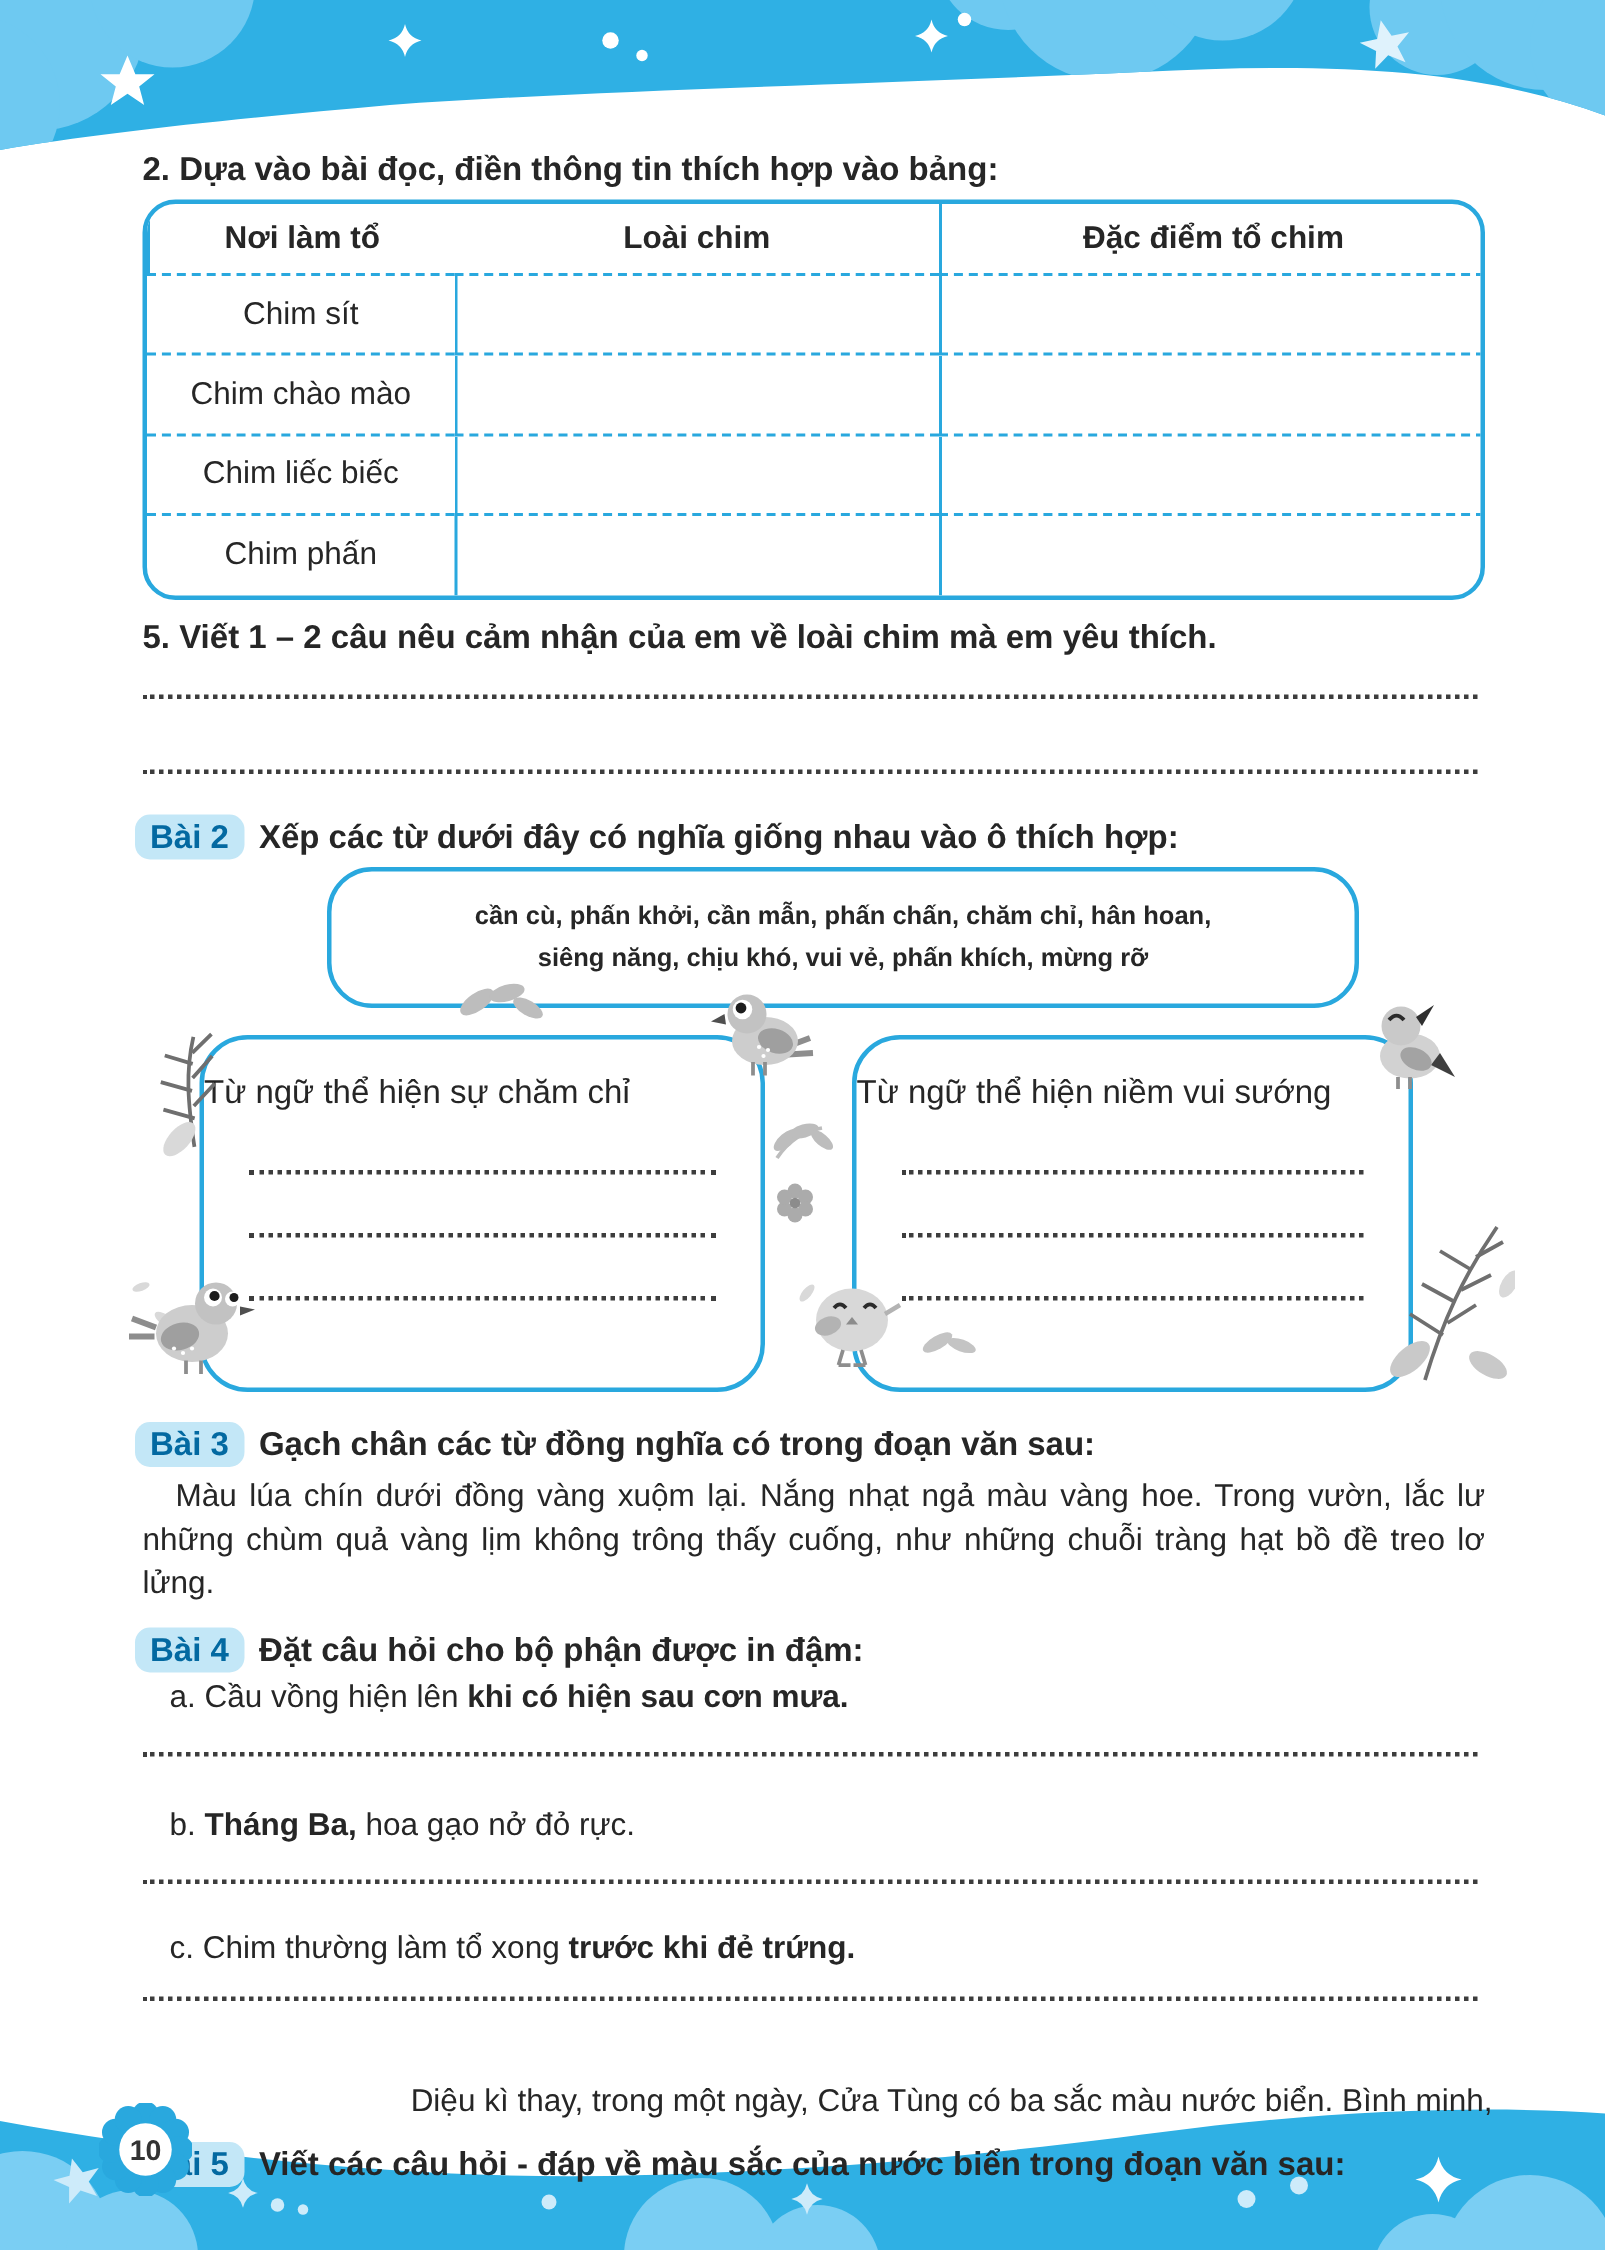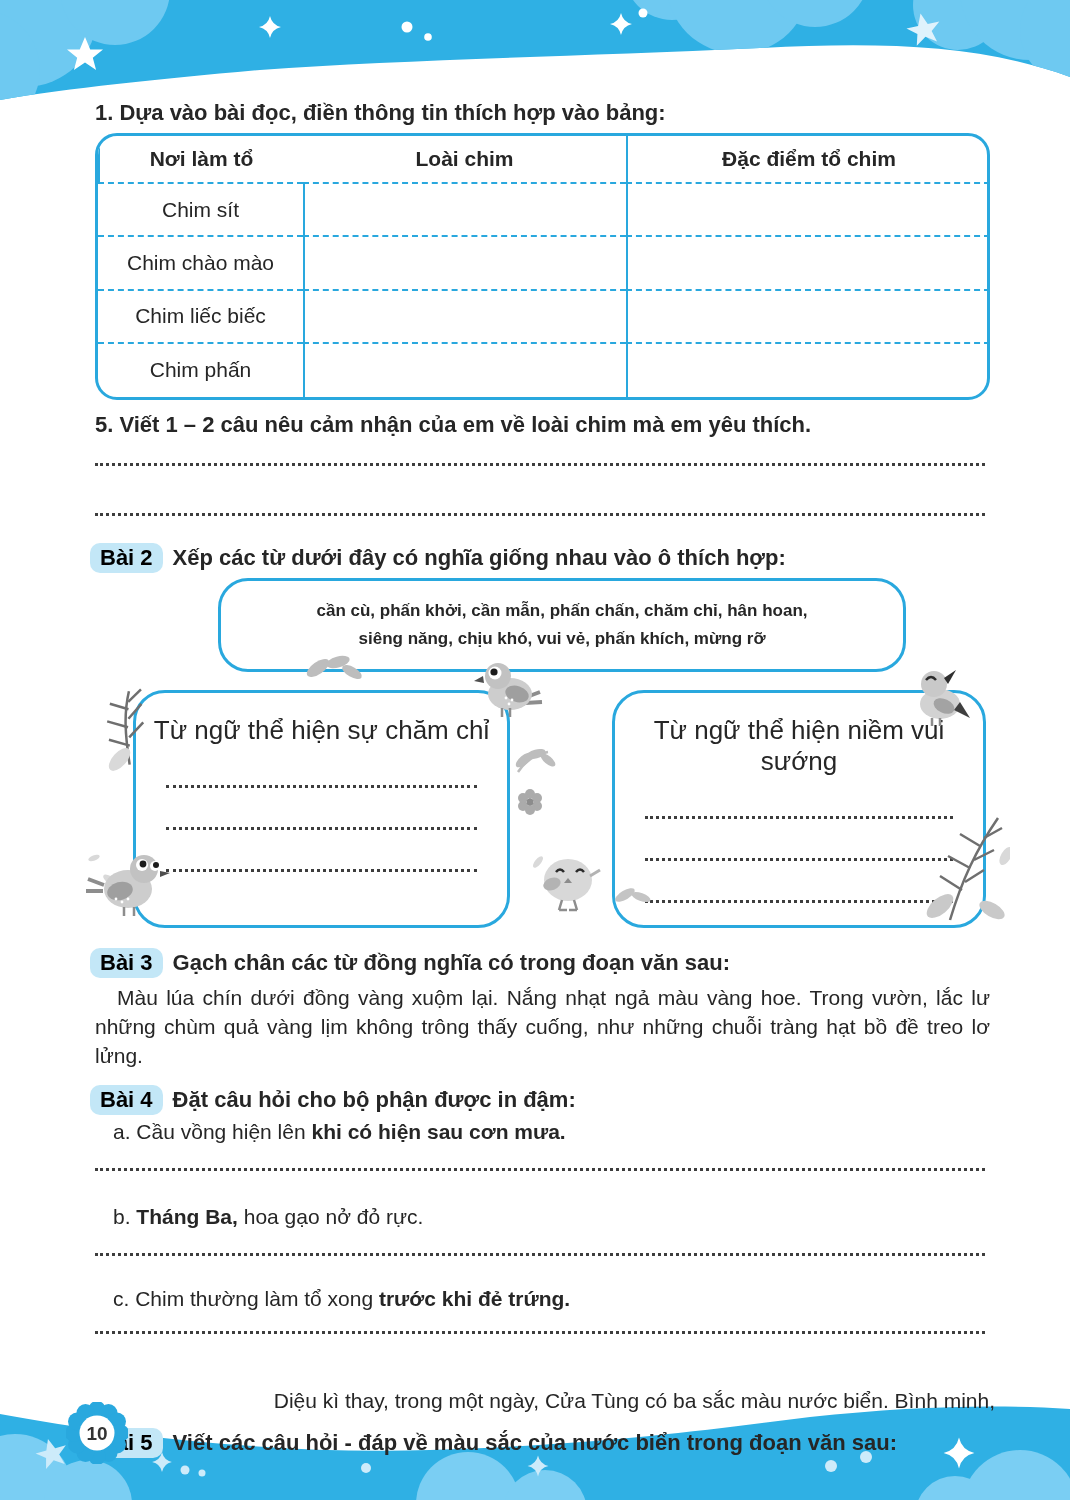"1. Dựa vào bài đọc," div.abs { text: 1 -> 2 }
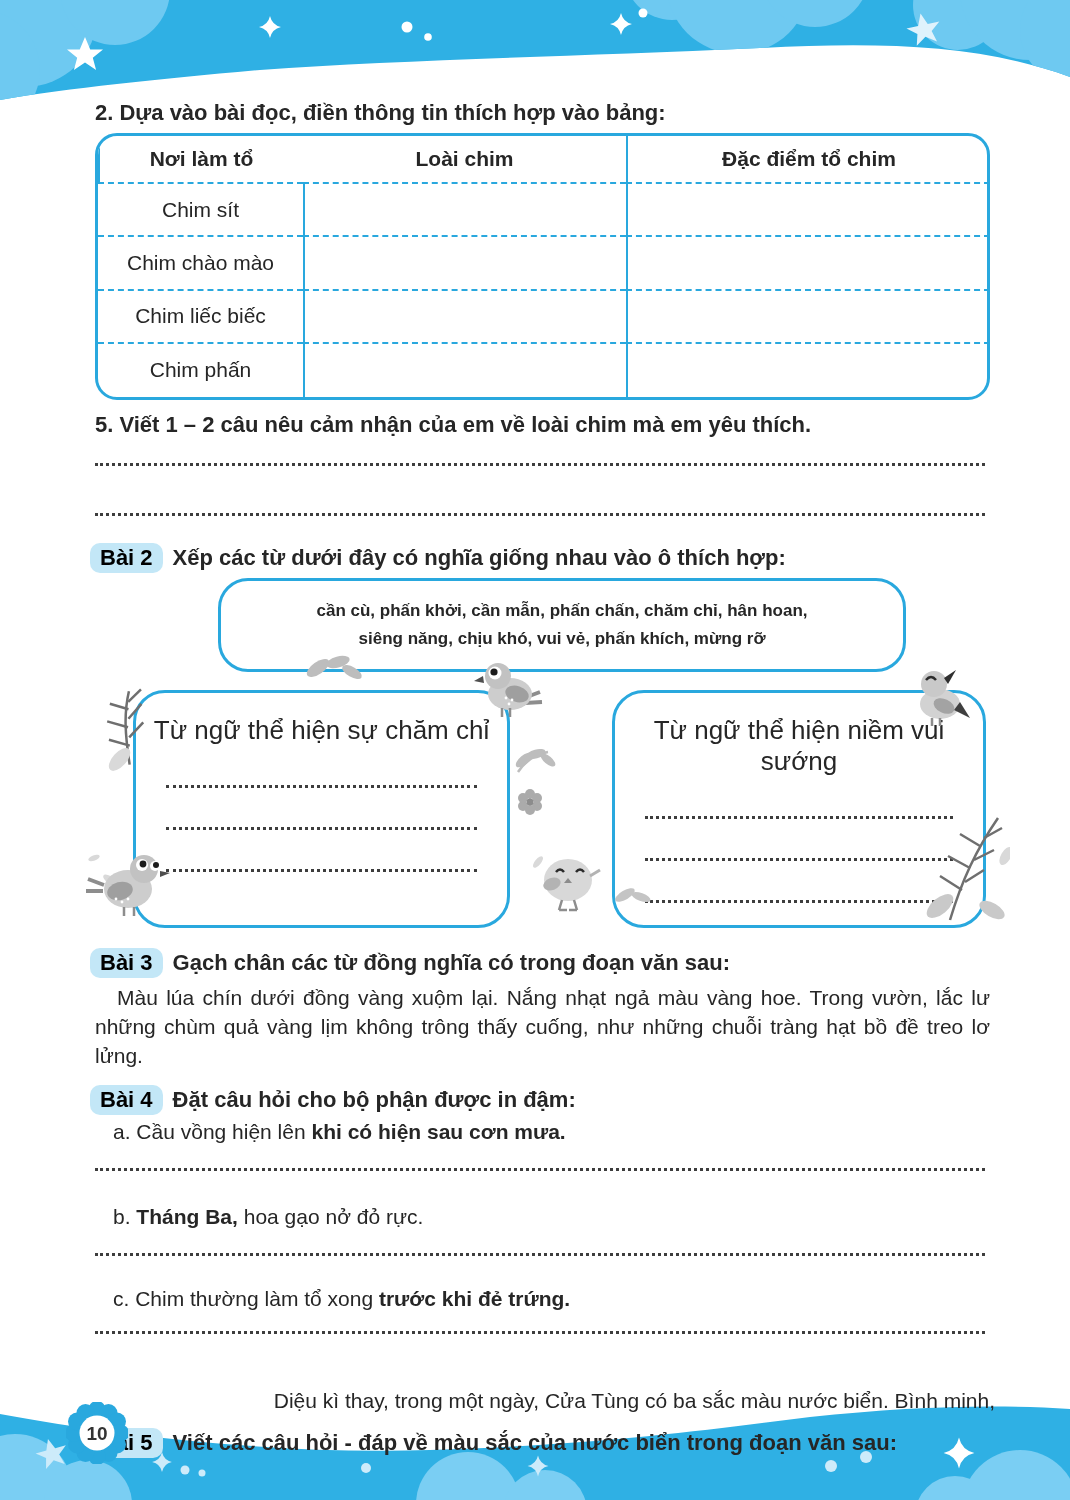"Bài 2" .badge { color: #000000 -> #0369a1 }
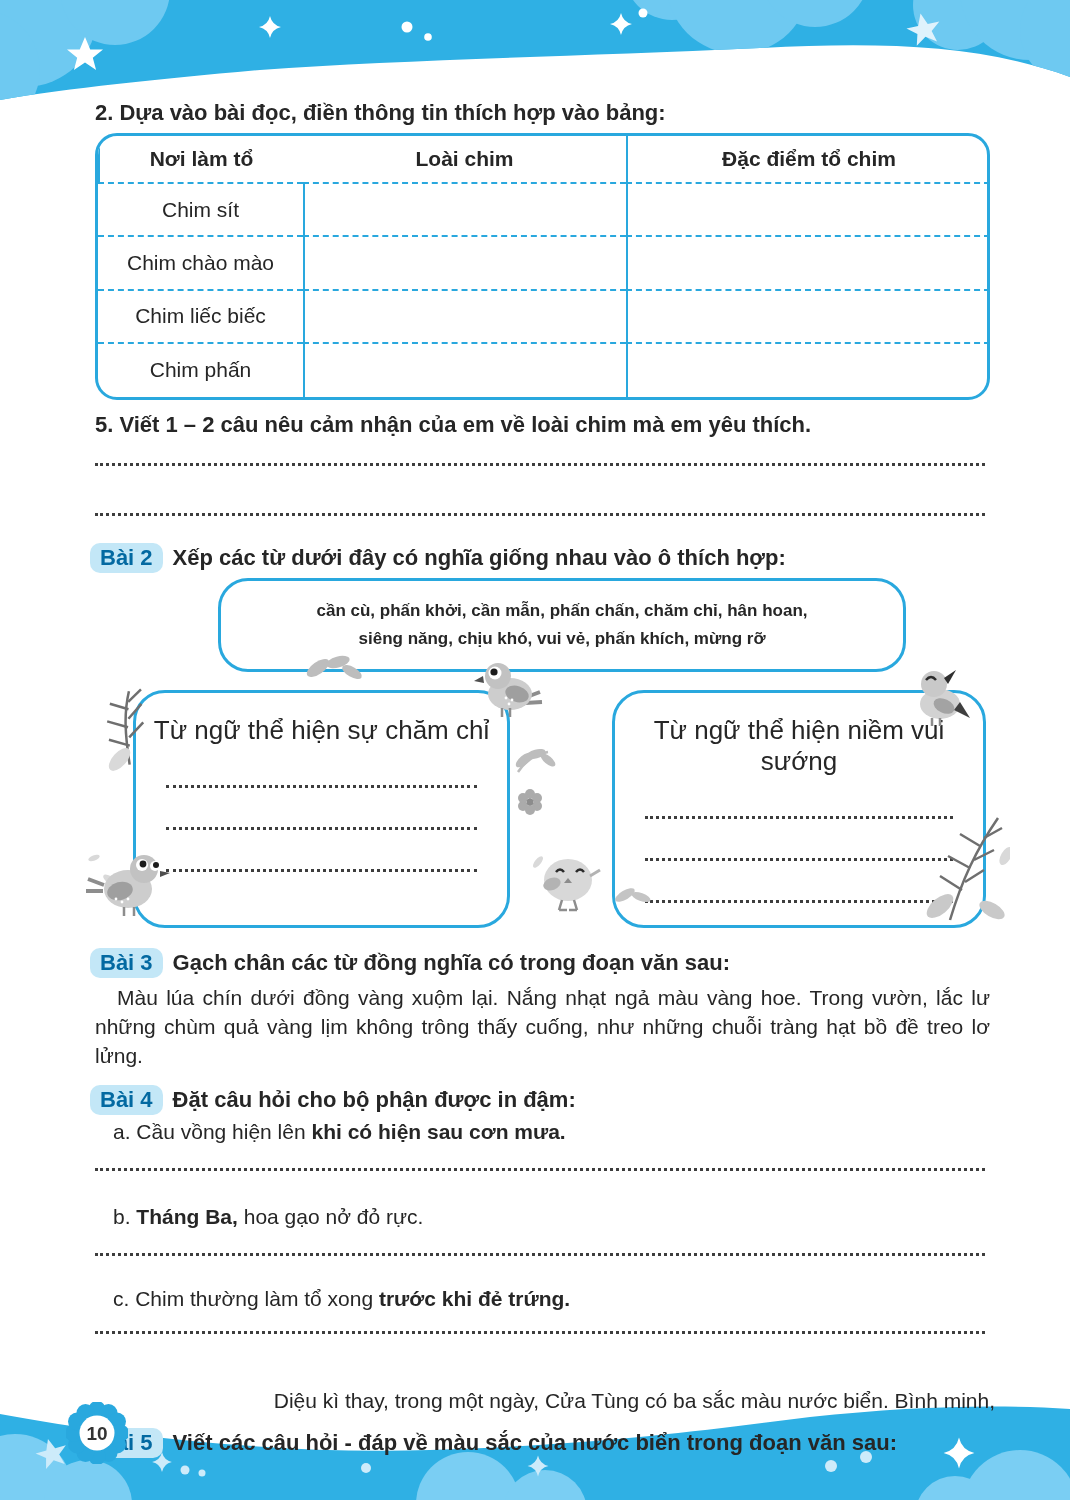"Từ ngữ thể hiện sự" .catbox .title { font-size: 26px -> 22px; text-align: center -> none }
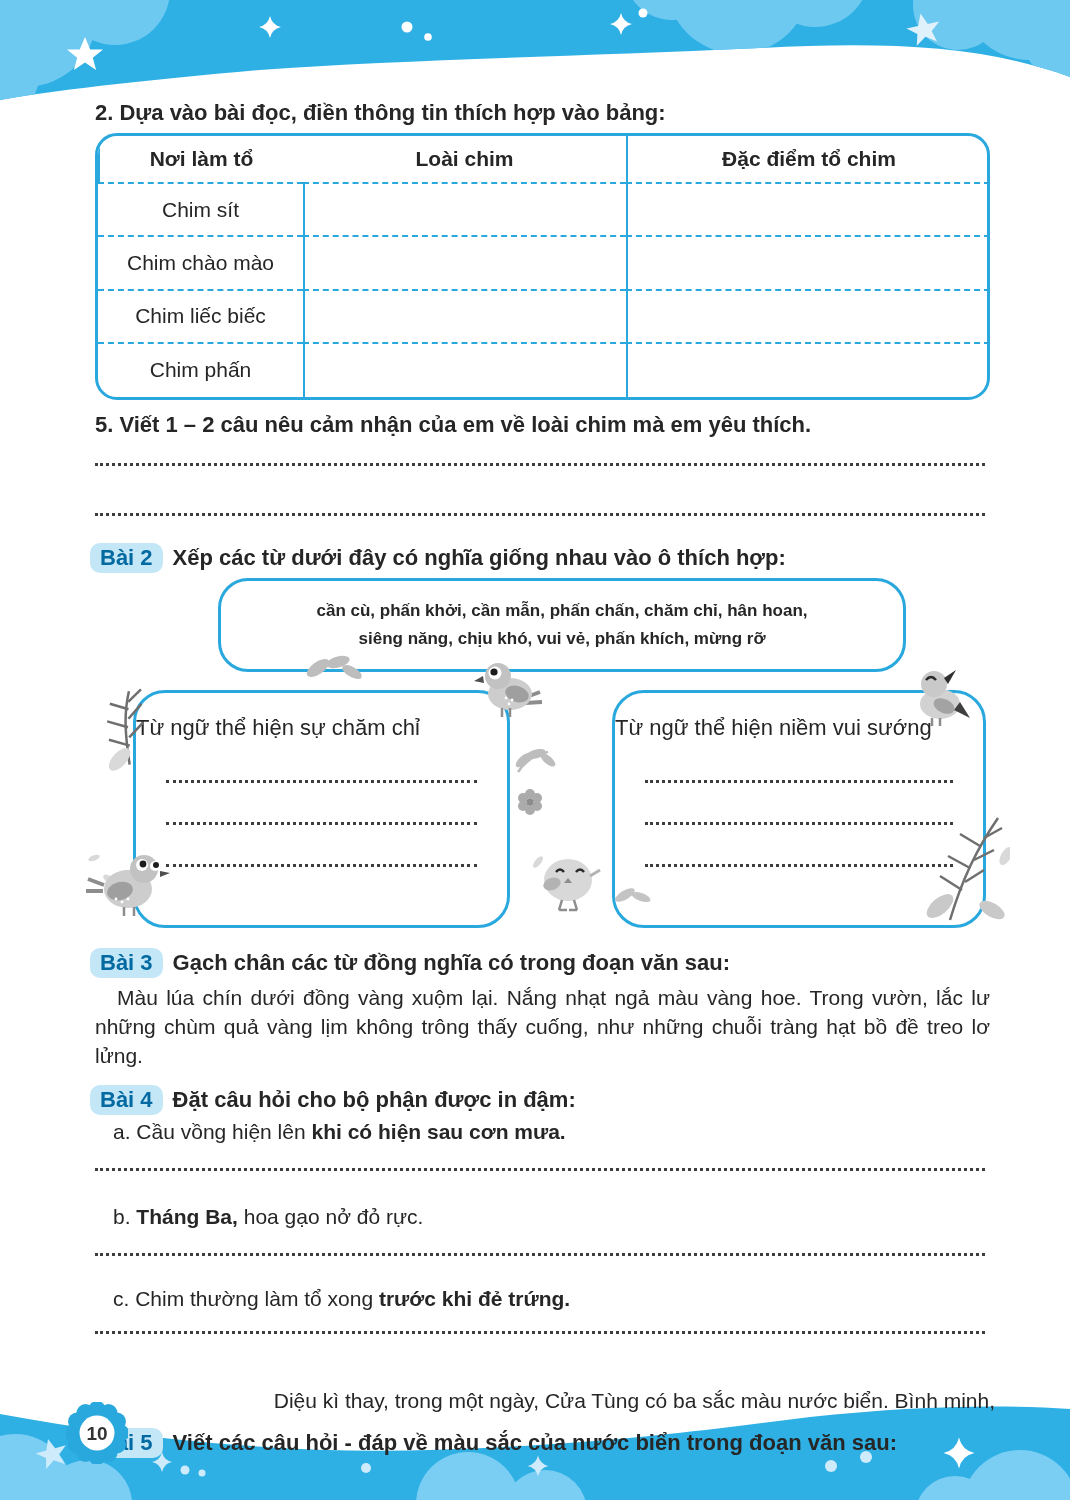"Từ ngữ thể hiện niềm" div.abs { margin-left: 44px -> none }
